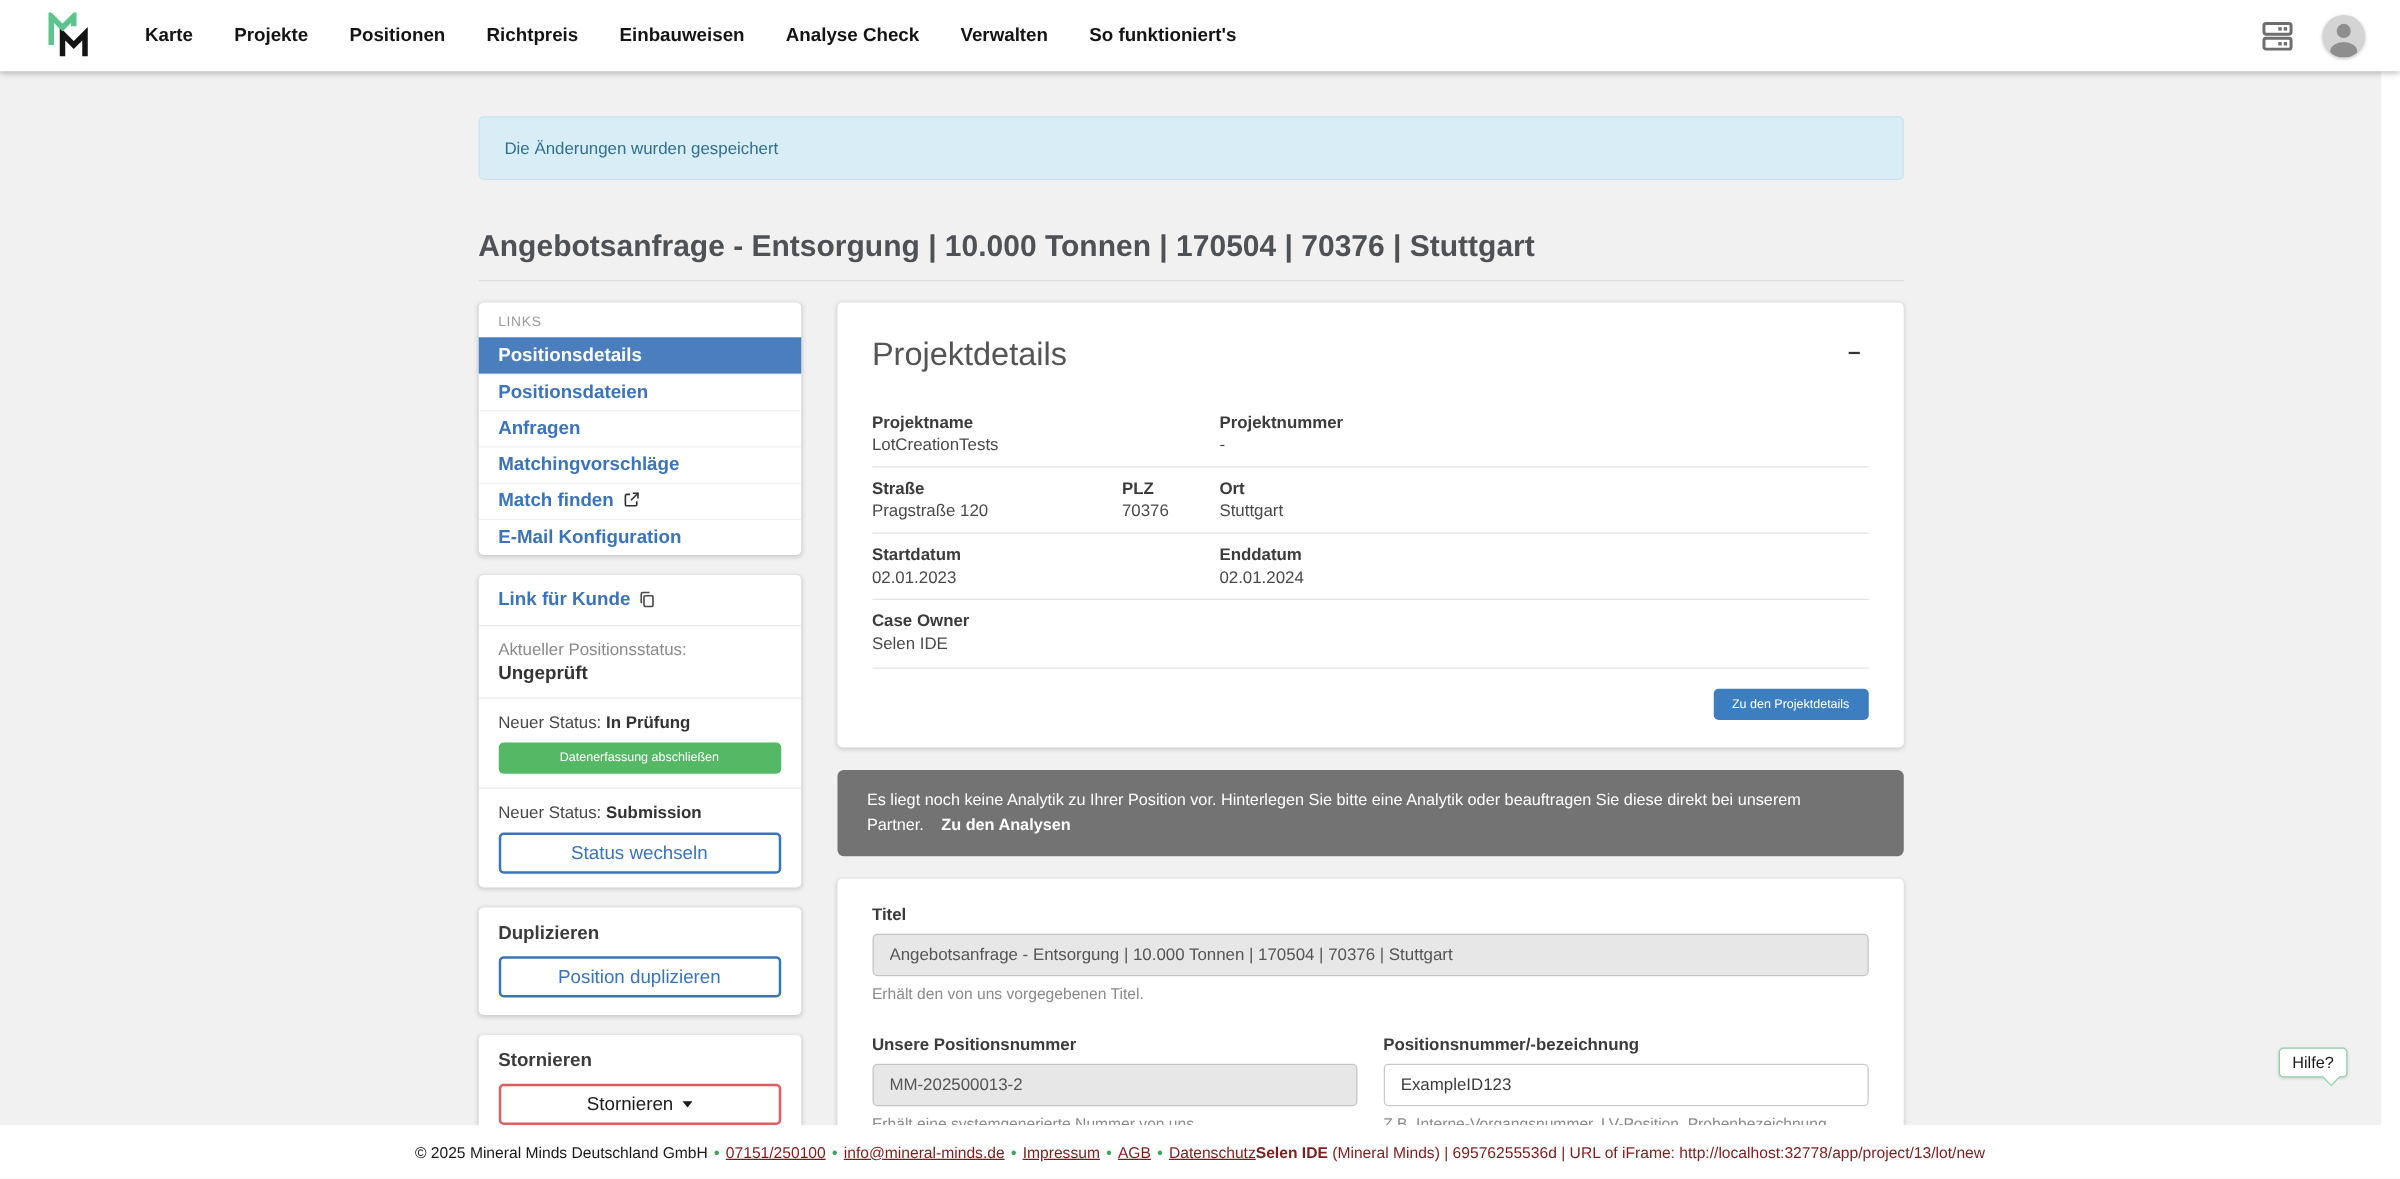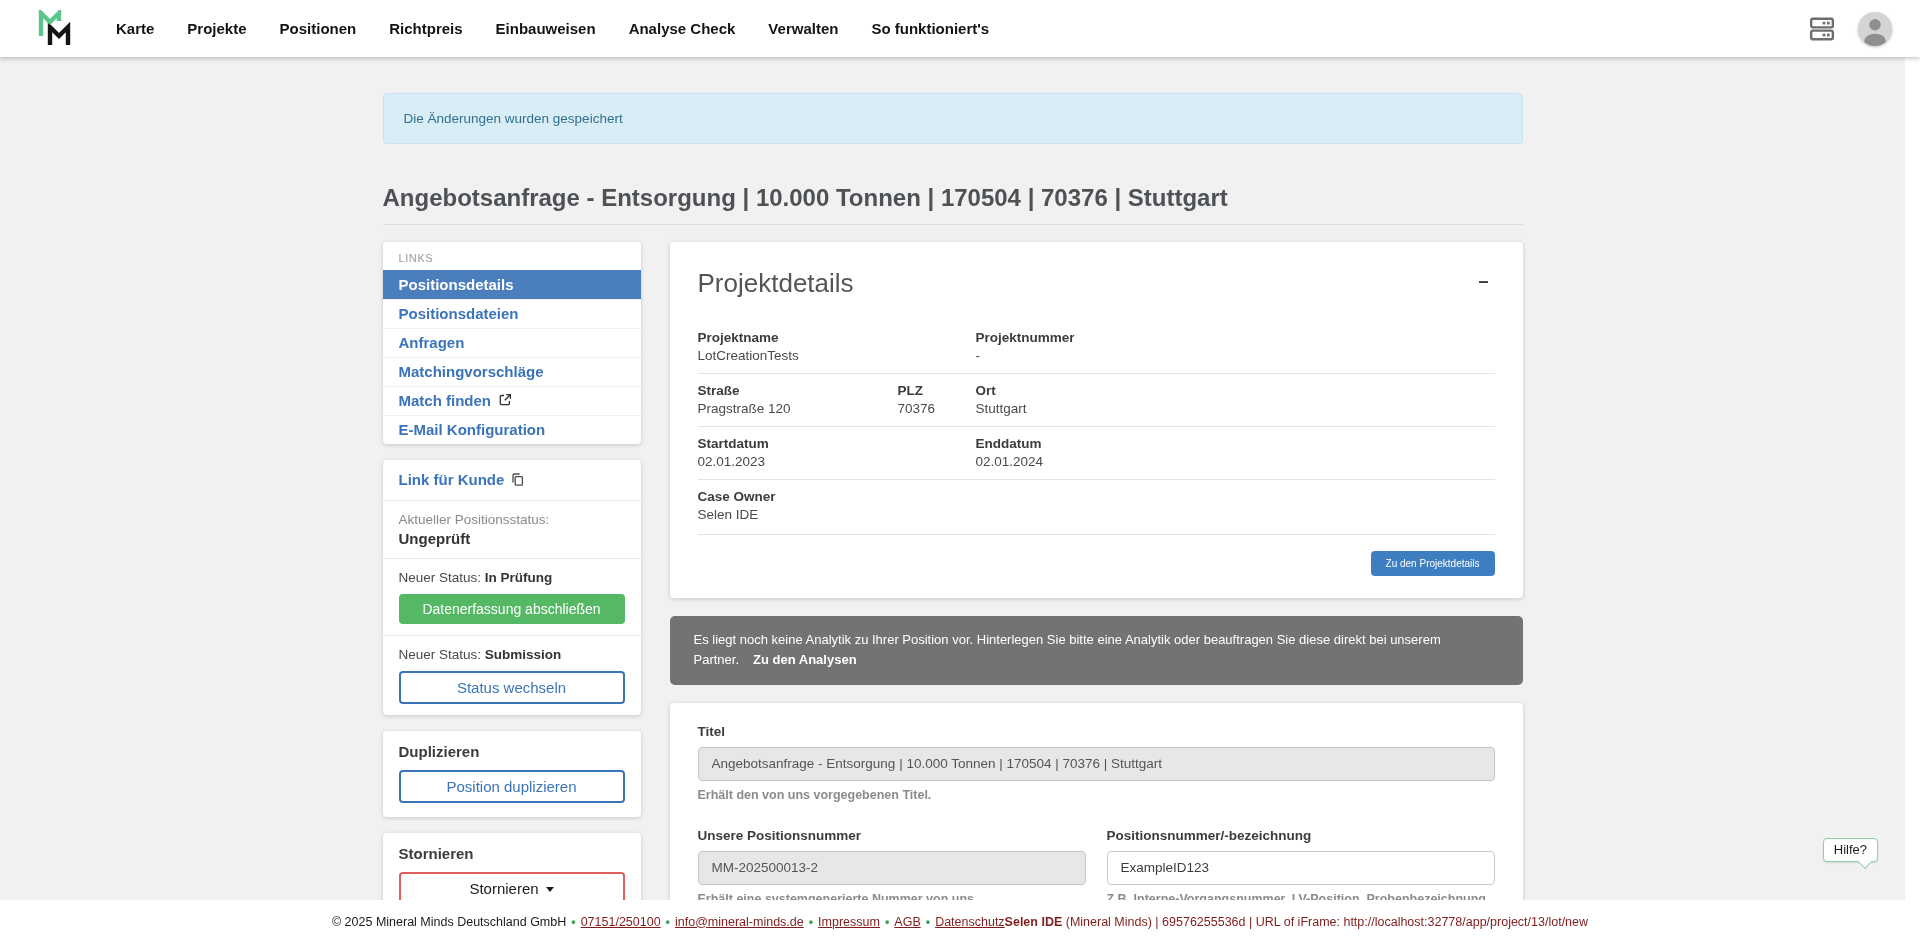"Datenerfassung abschließen" .btn { font-size: 14px -> 10px }
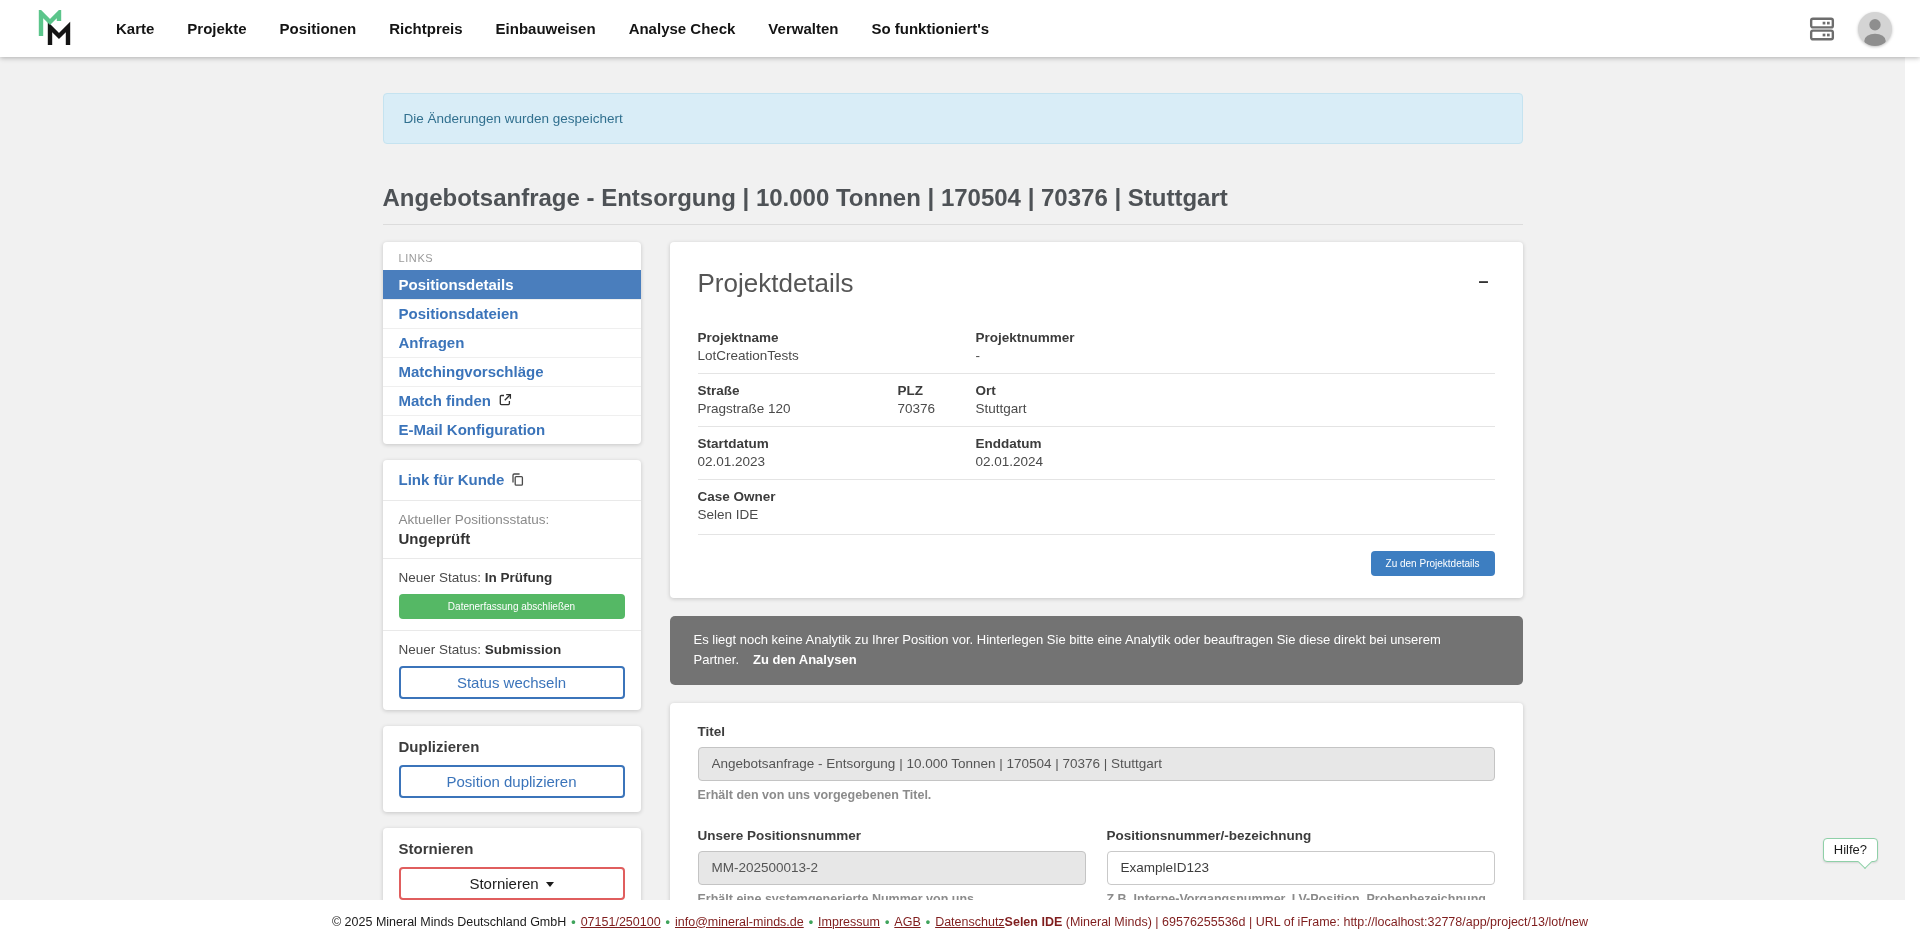"Erhält den von uns vorgegebenen" .helper { font-weight: bold -> none }
